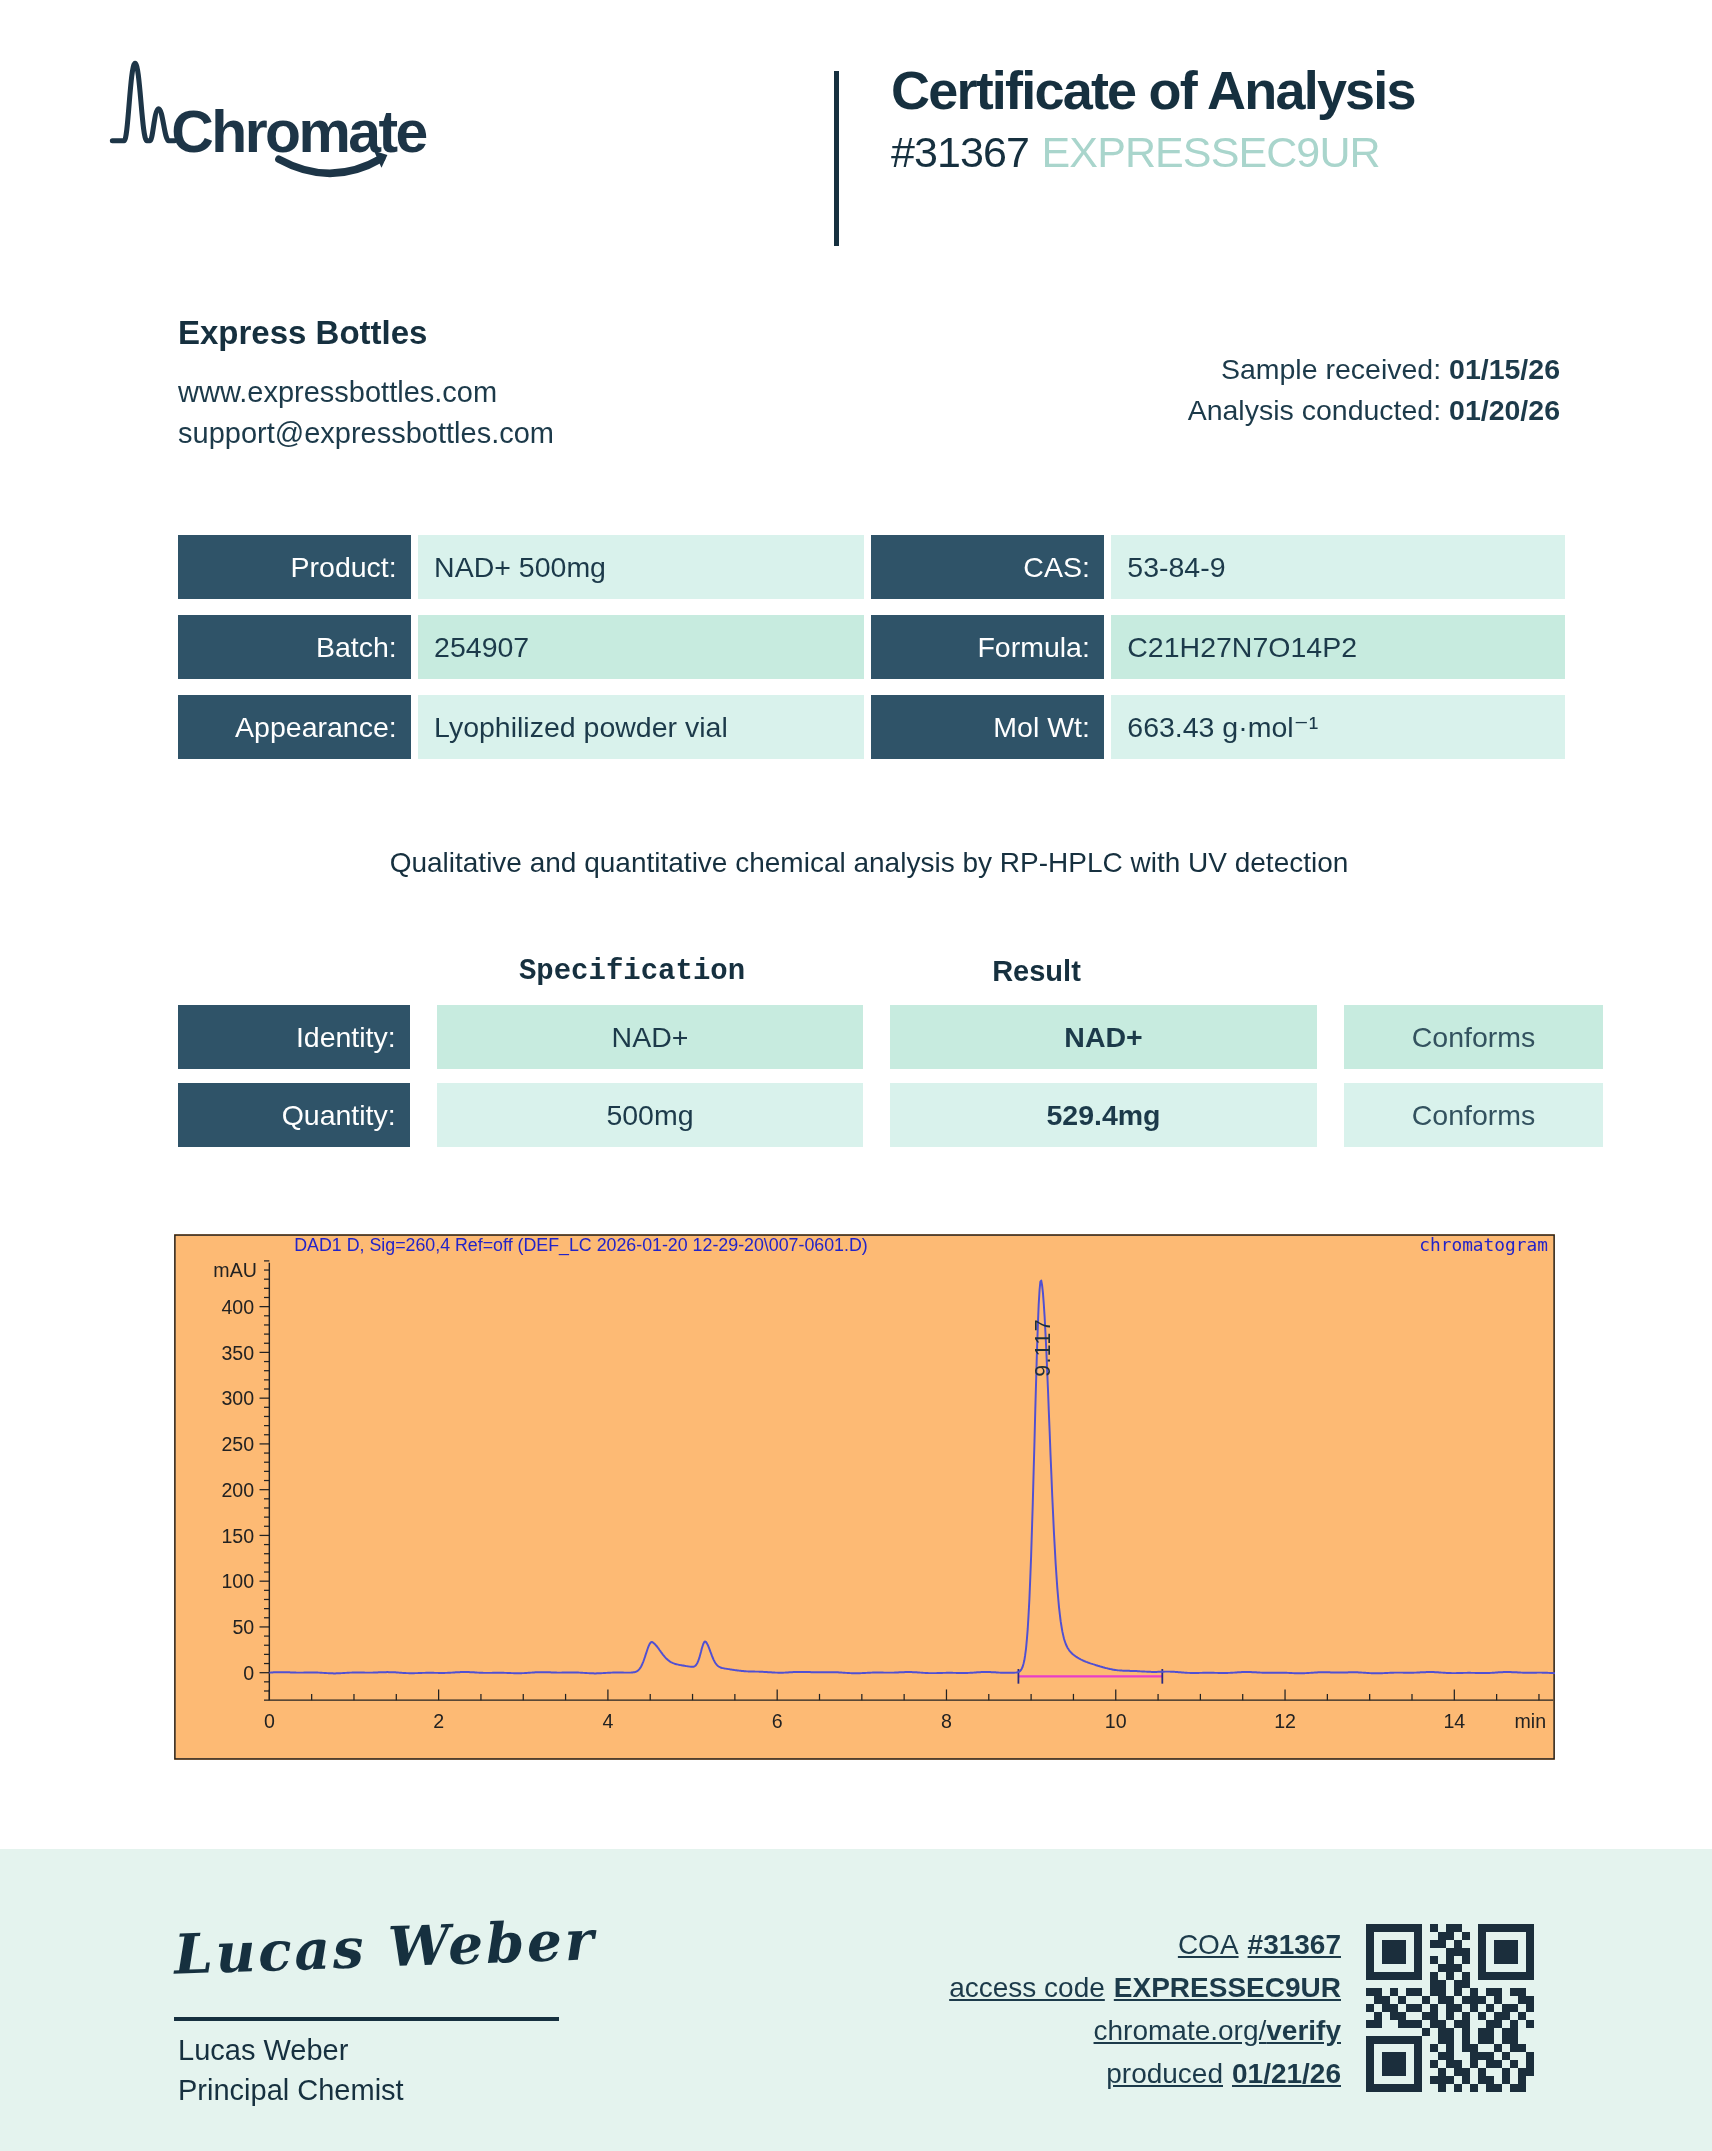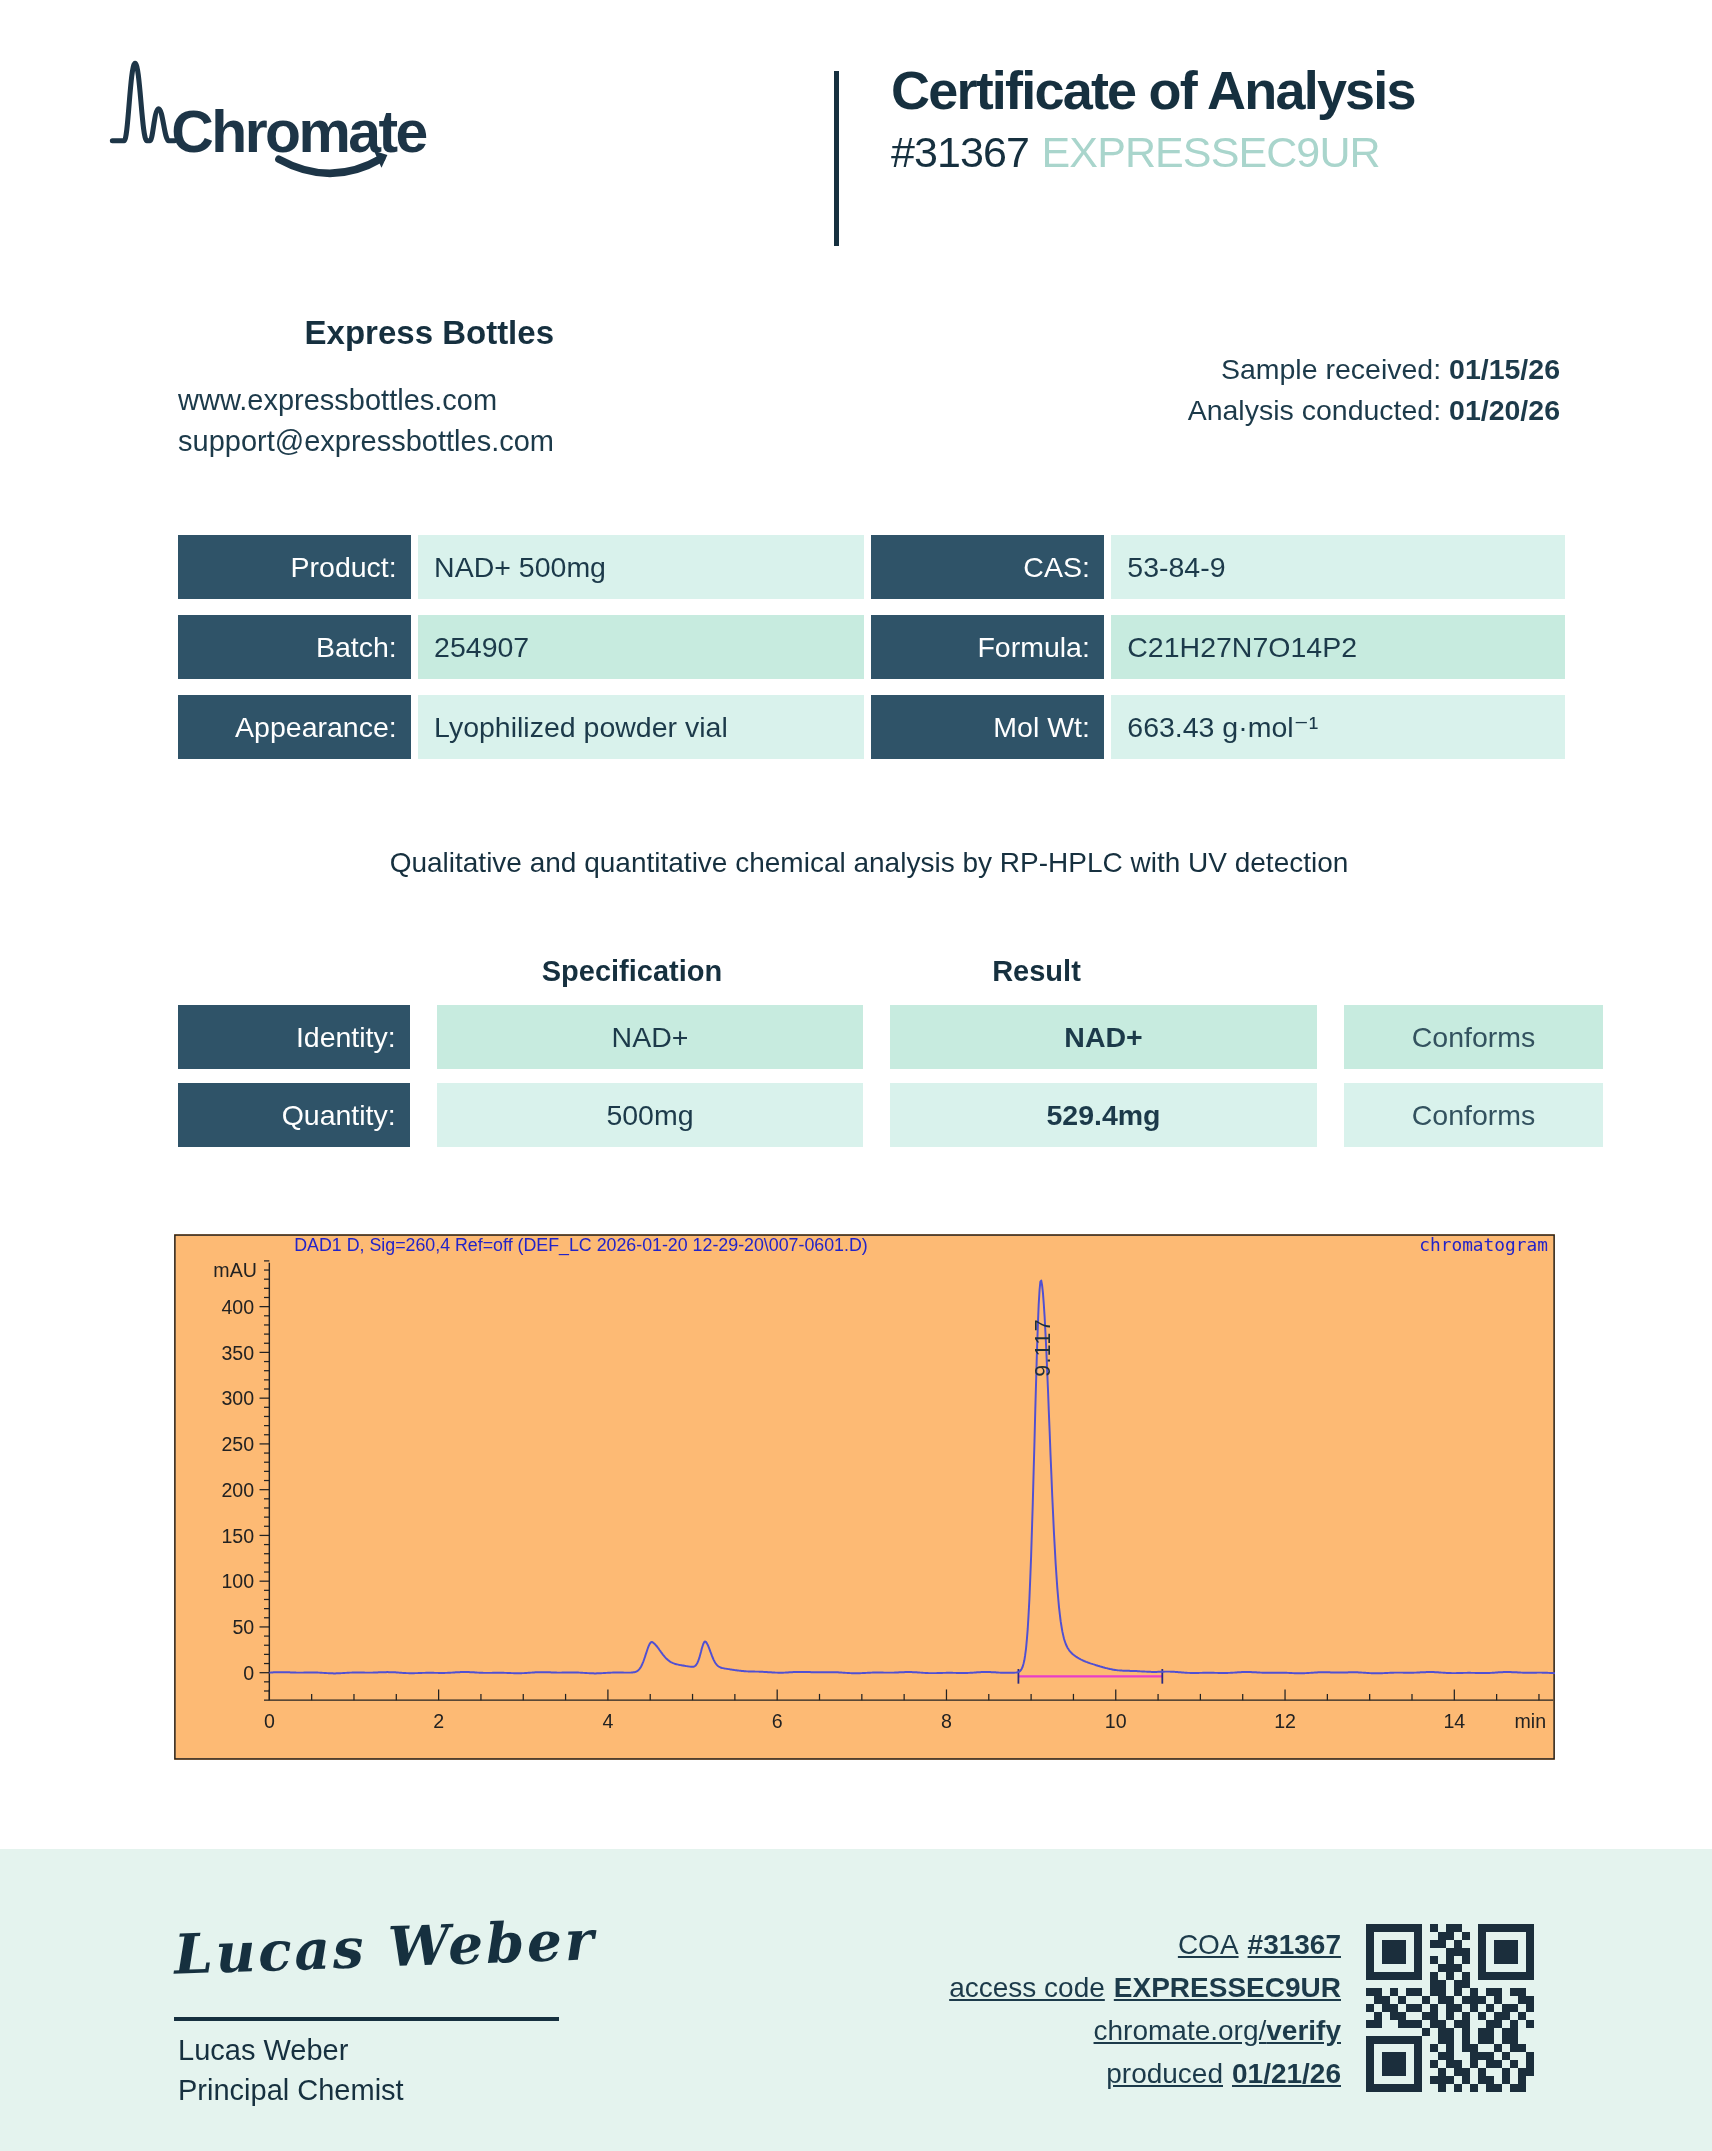"Express Bottles" .client-name { margin-bottom: 28px -> 20px; text-align: right -> none }
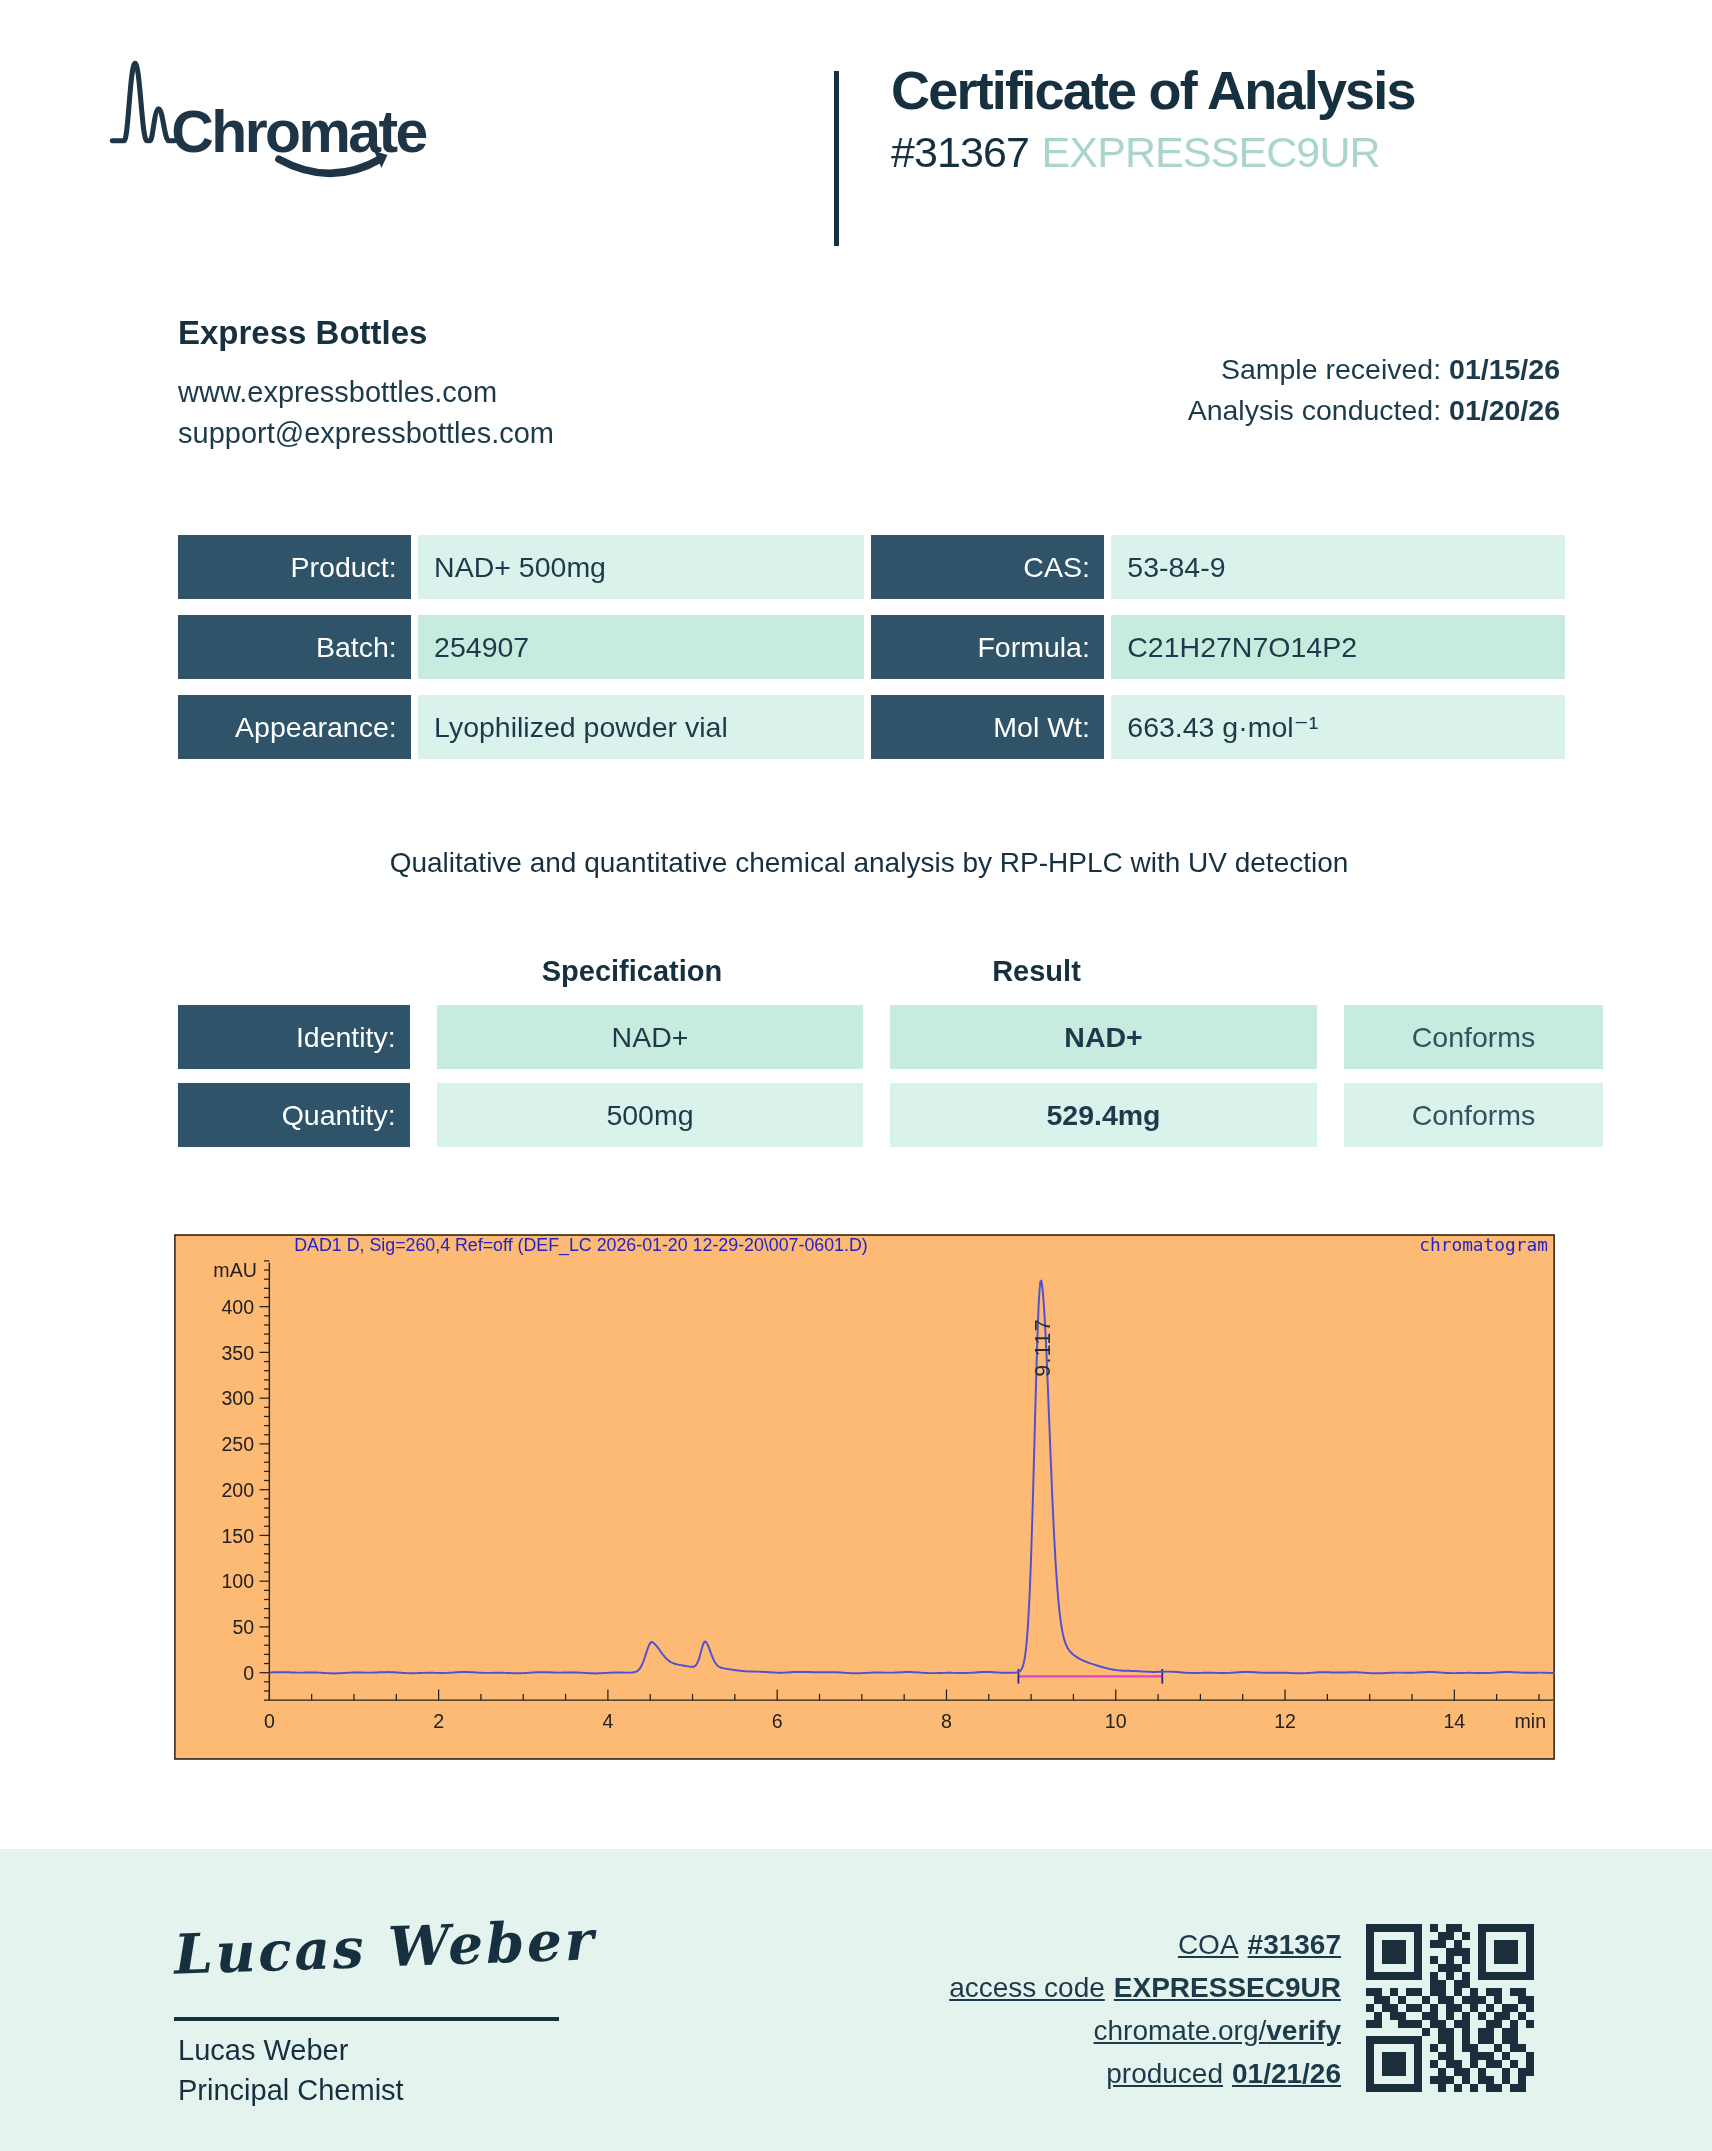"Specification" .spec-head.h1 { font-family: none -> Liberation Mono, monospace }
